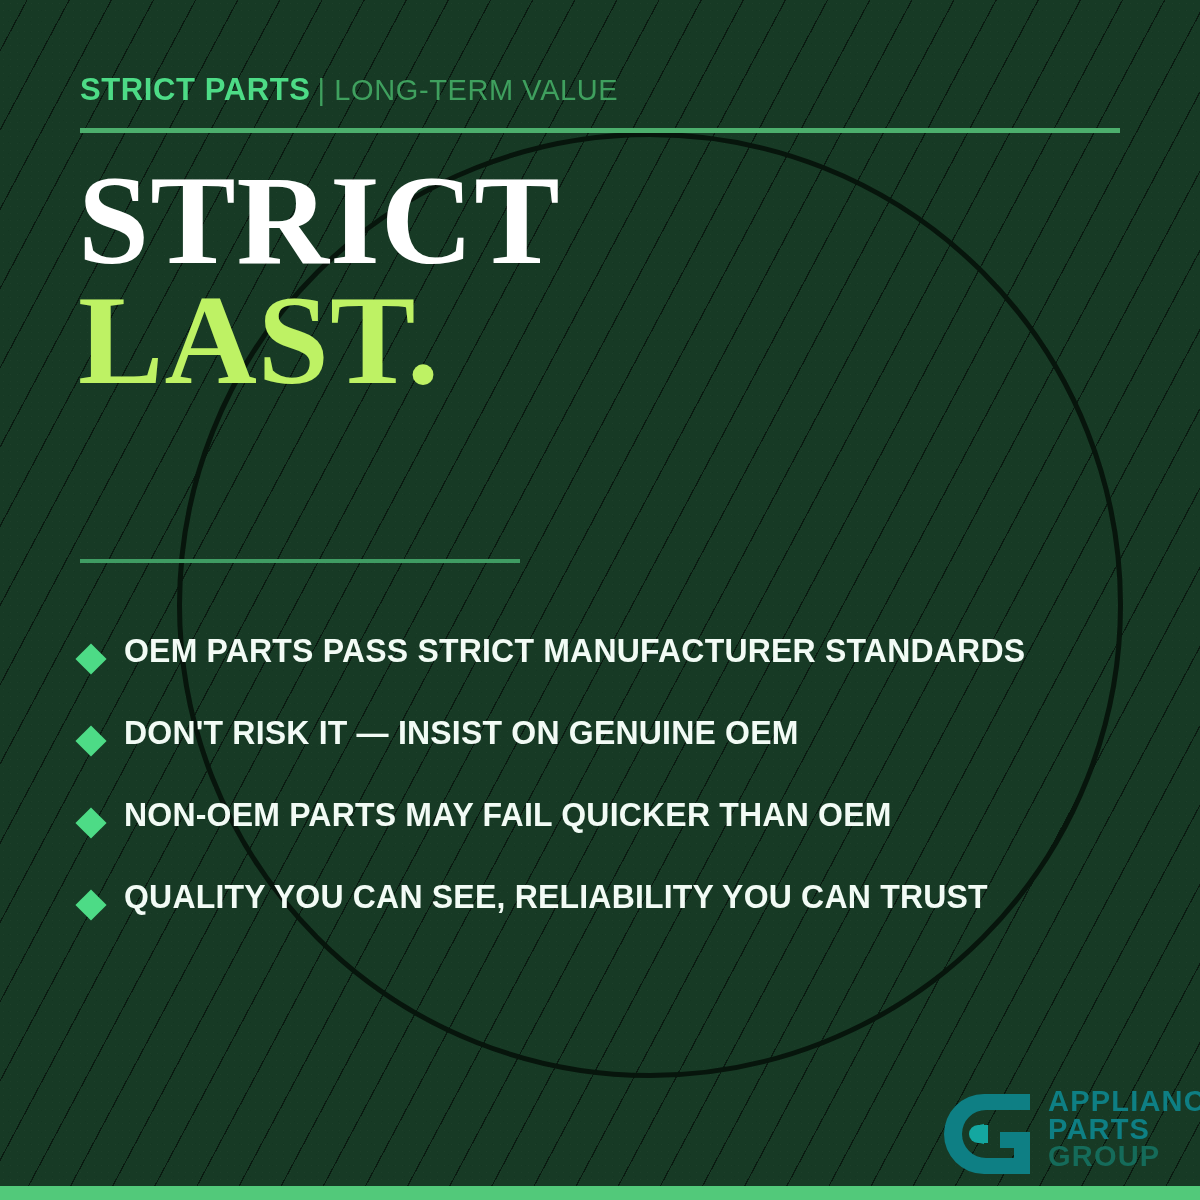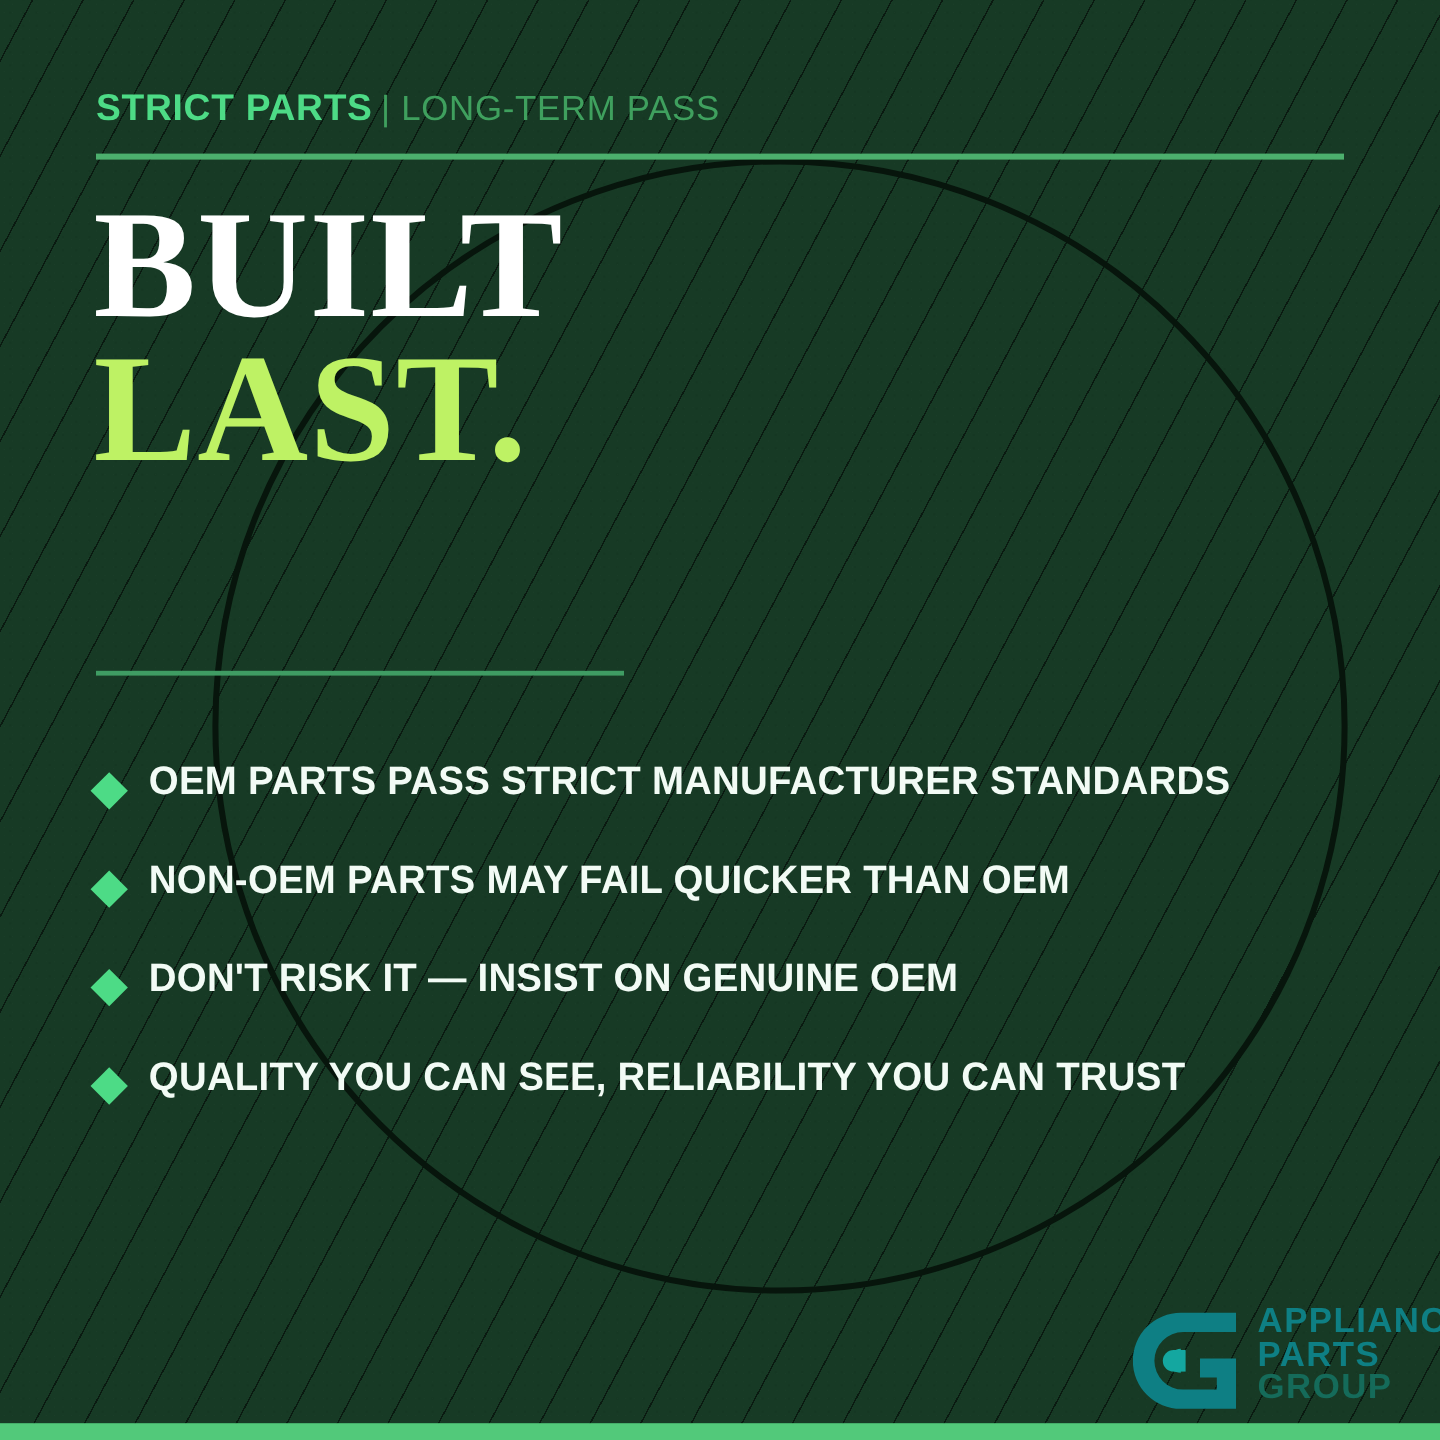"| LONG-TERM PASS" span.kicker-sub { text: PASS -> VALUE }
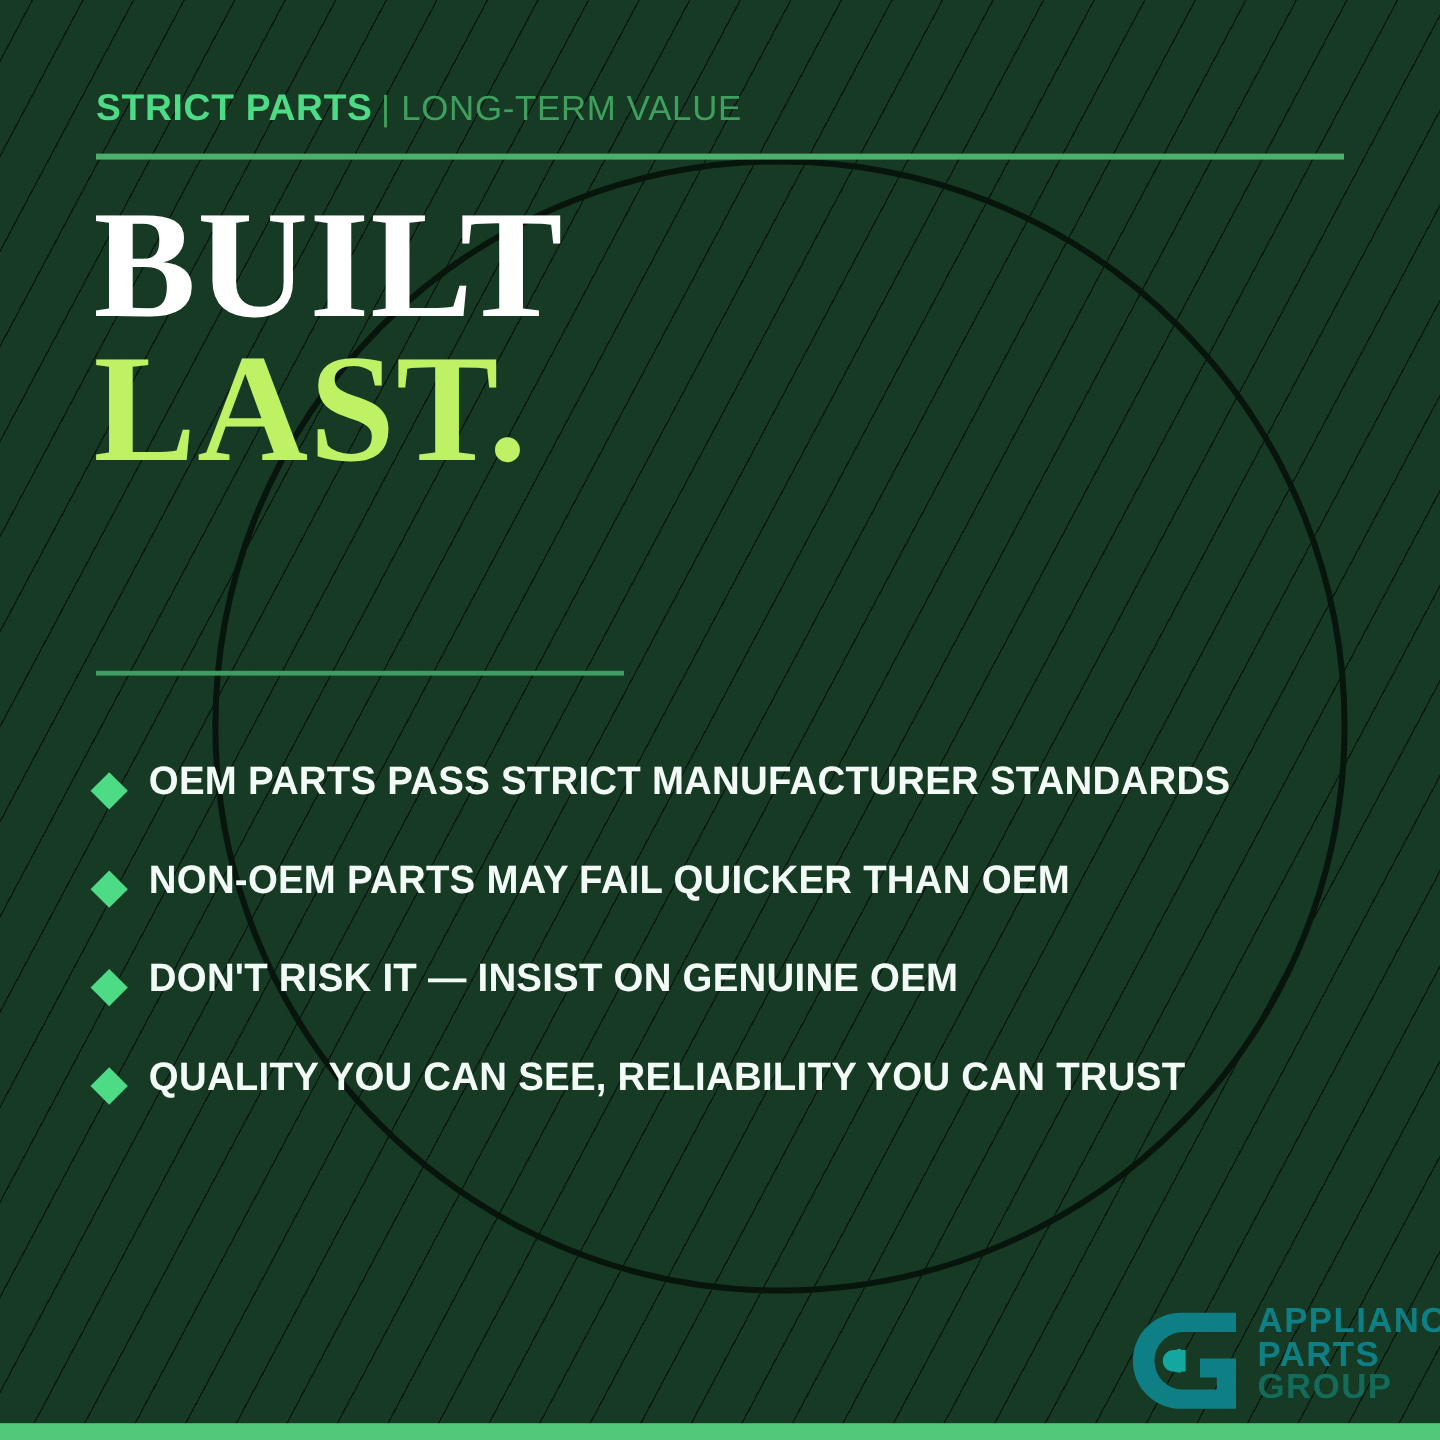"BUILT" span.hl-line { text: BUILT -> STRICT }
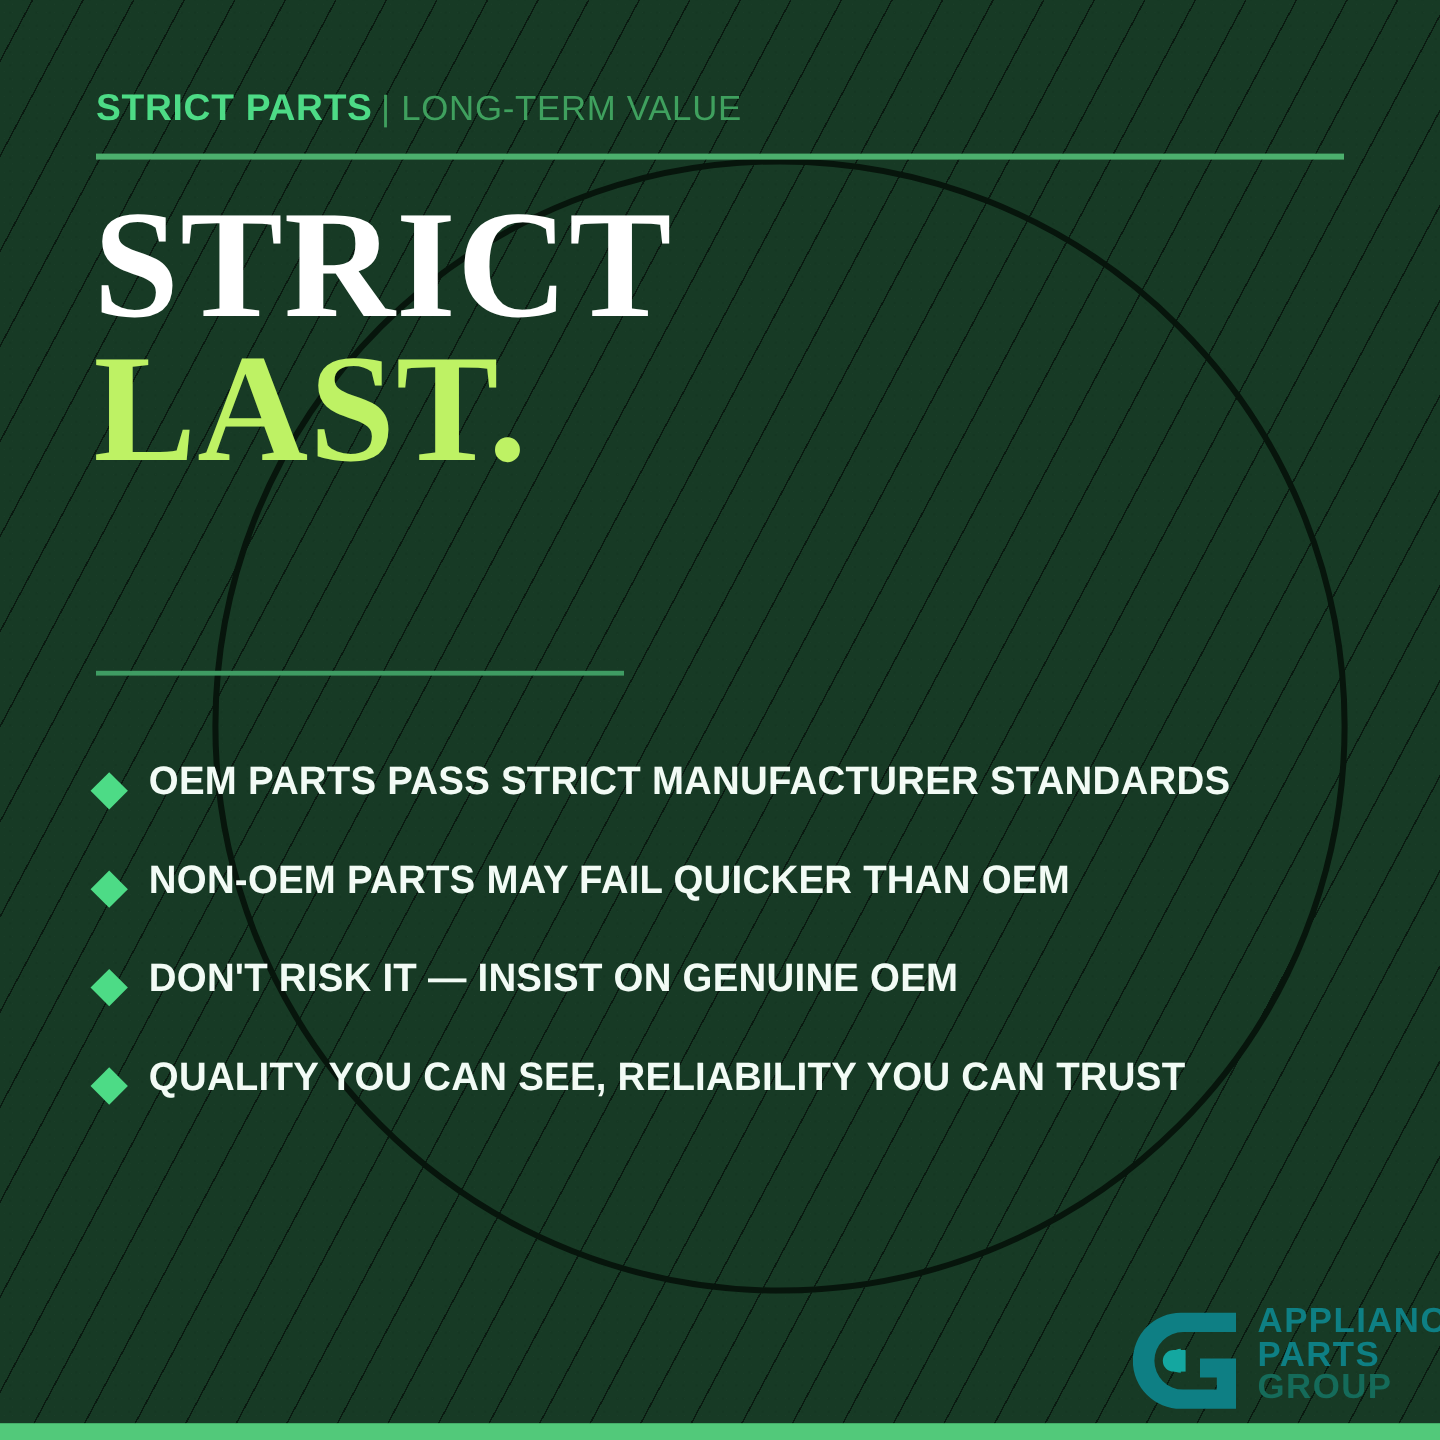"NON-OEM PARTS MAY FAIL QUICKER" div.bullet-row { order: before "DON'T RISK IT — INSIST" -> after "DON'T RISK IT — INSIST" }
